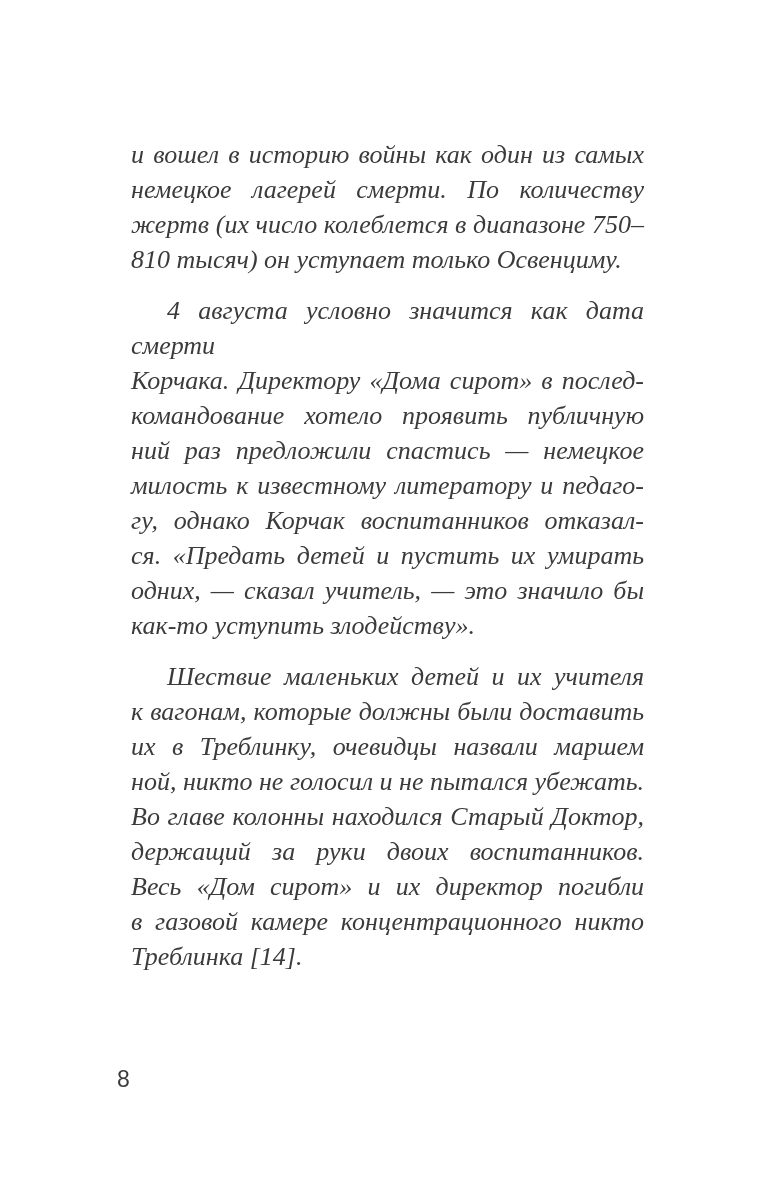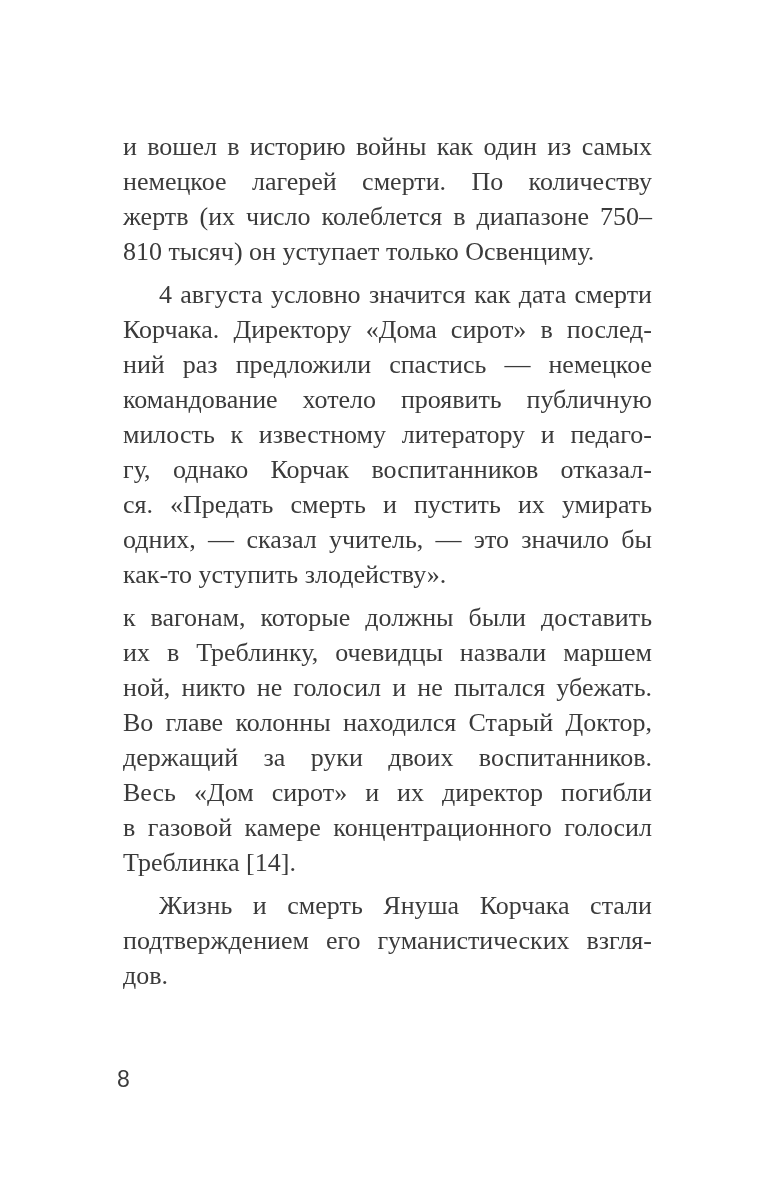"и вошел в историю войны" .paragraph { font-style: none -> italic; margin: 8px -> 16px }
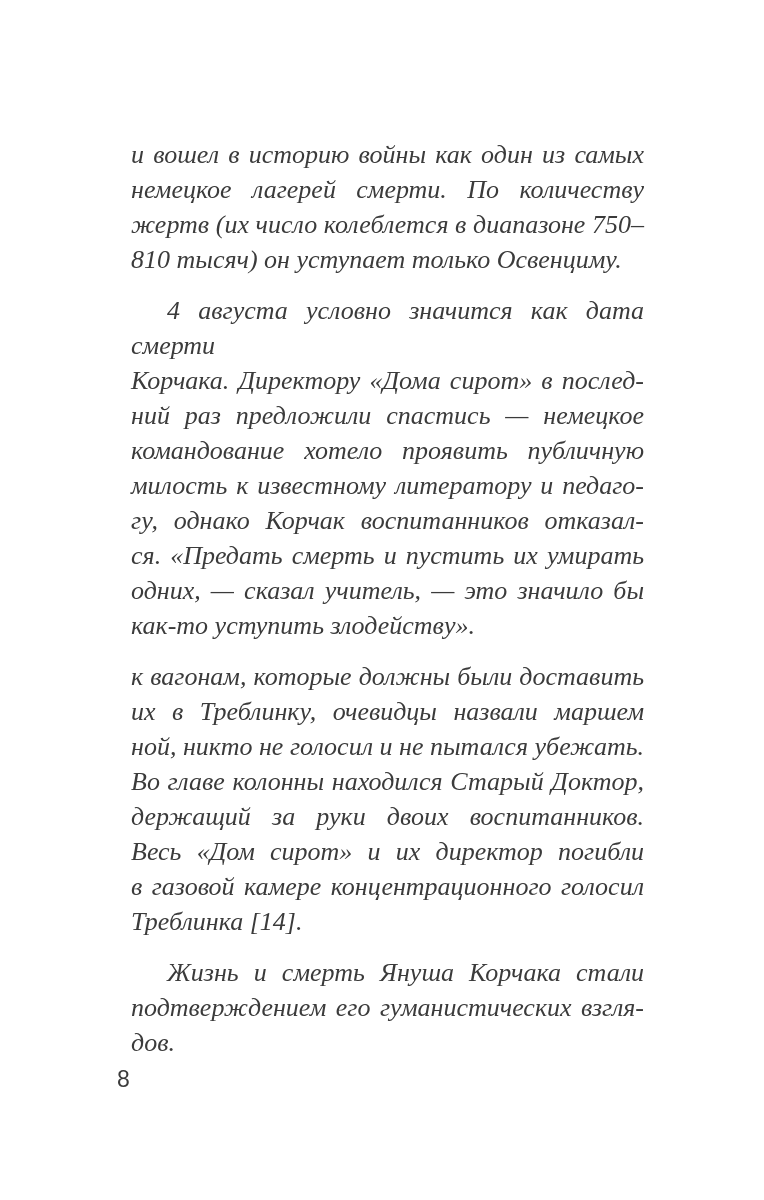"ний раз предложили спастись —" div.line { order: before "командование хотело проявить публичную" -> after "командование хотело проявить публичную" }
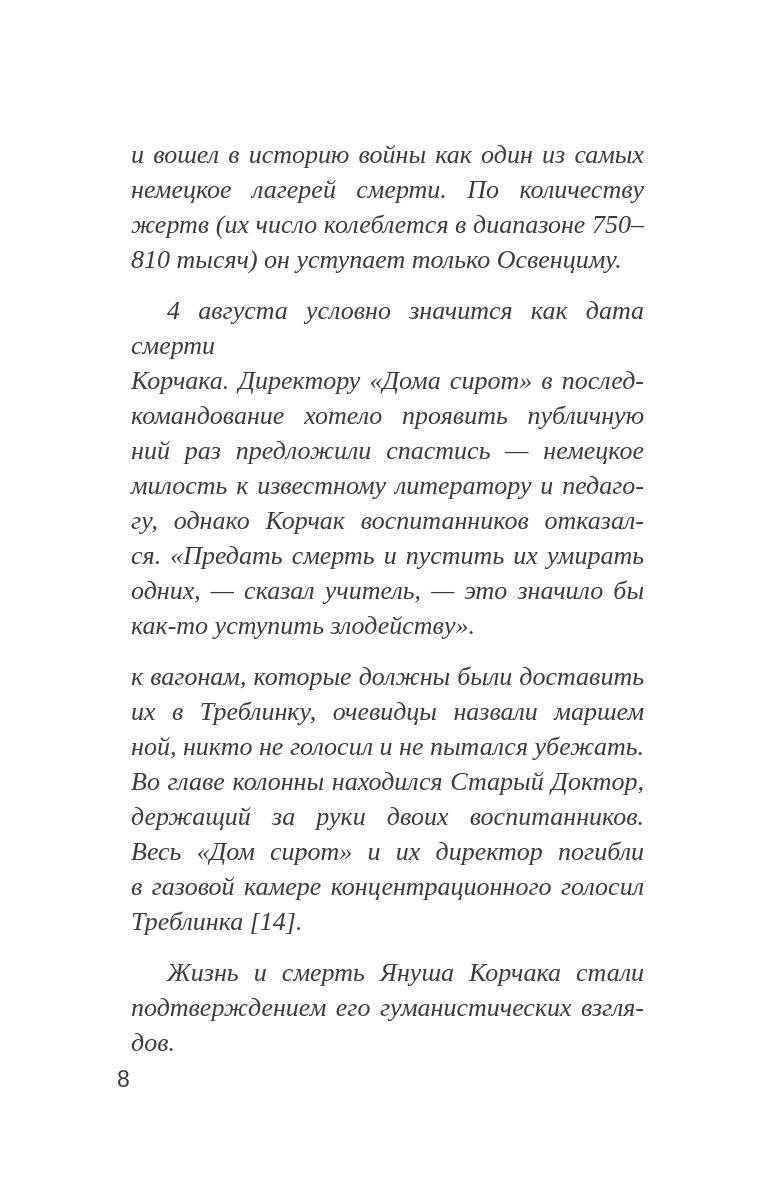"ся. «Предать смерть и пустить" div.line { text: смерть -> детей }
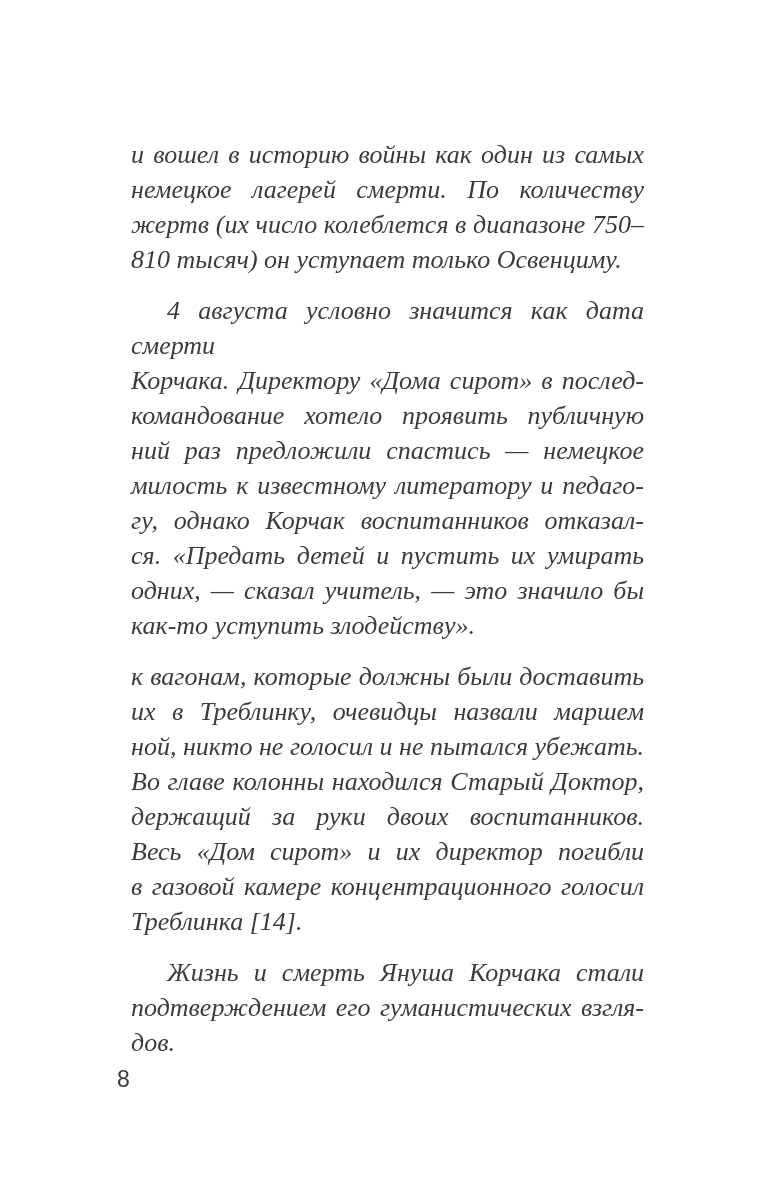"Шествие маленьких детей и их" div.line { html: none -> <div>Шествие маленьких детей и их учителя</div> }
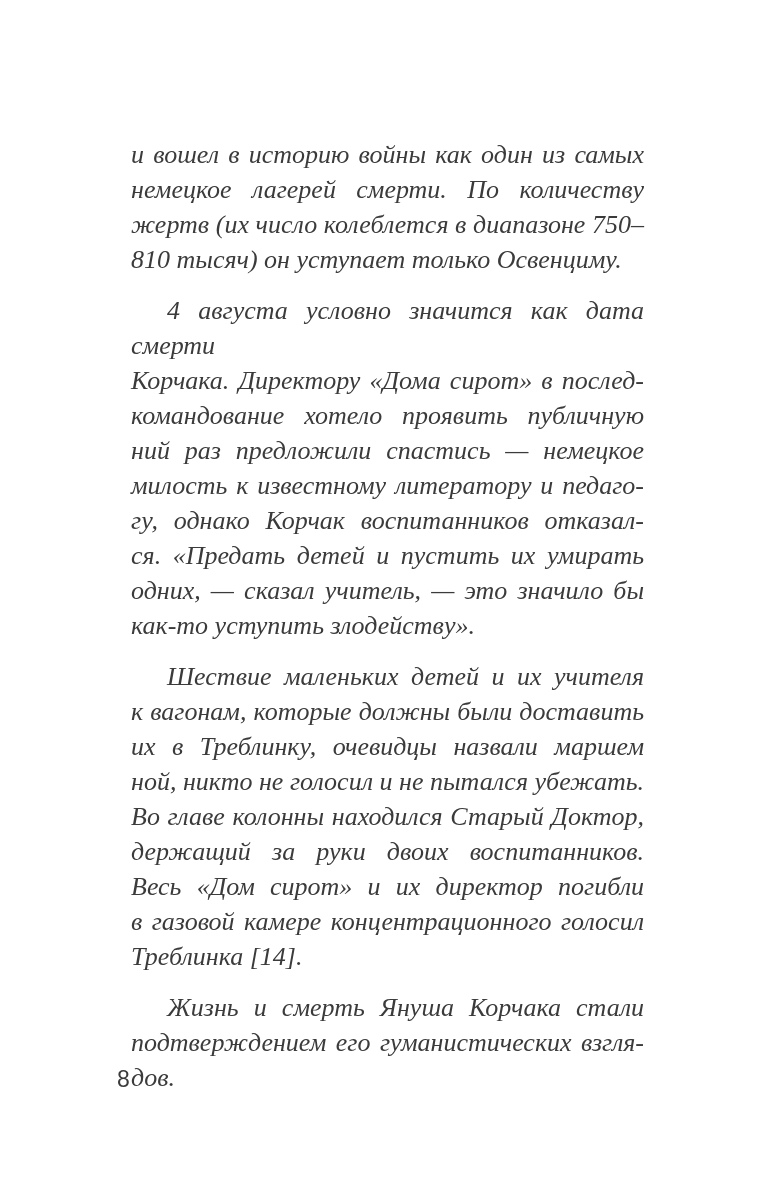"в газовой камере концентрационного" div.line { text: голосил -> никто }
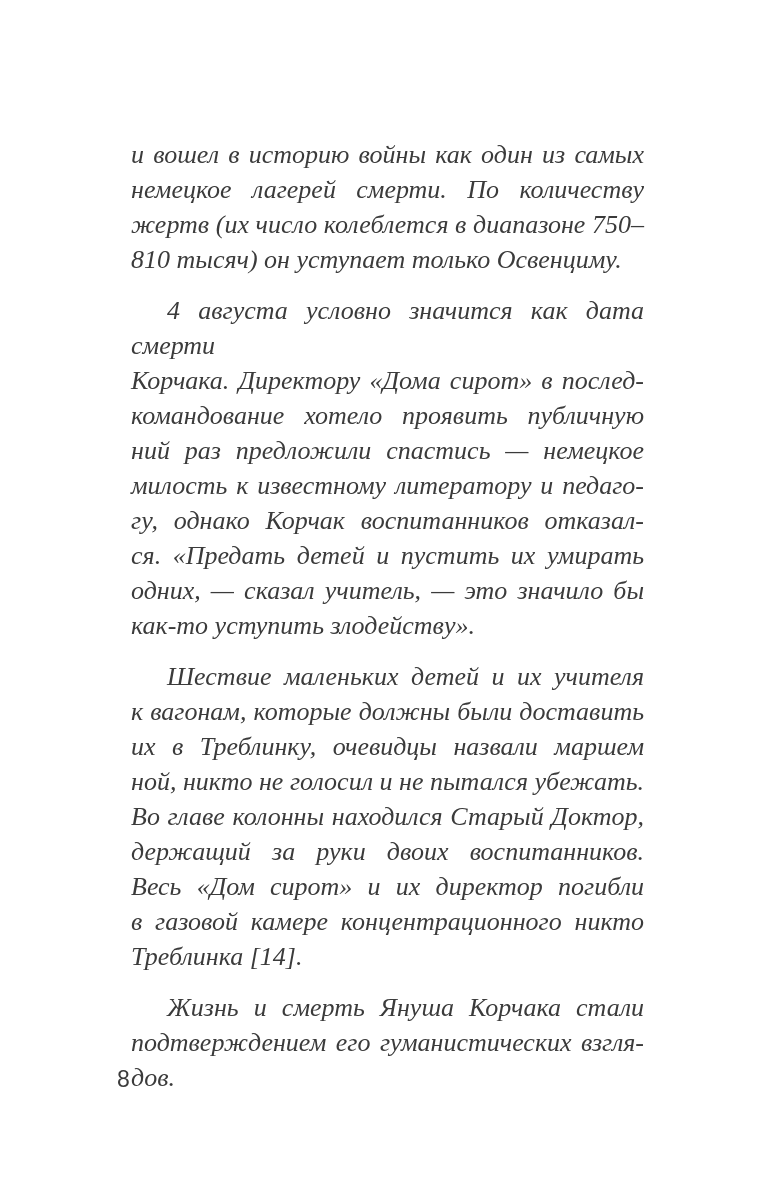"Жизнь и смерть Януша Корчака" div.paragraph { html: <div> <div>Жизнь и смерть Януша Корчака стали</div> <div>подтверждением его гуманистических взгля-</div> <div>дов.</div> </div> -> none }
